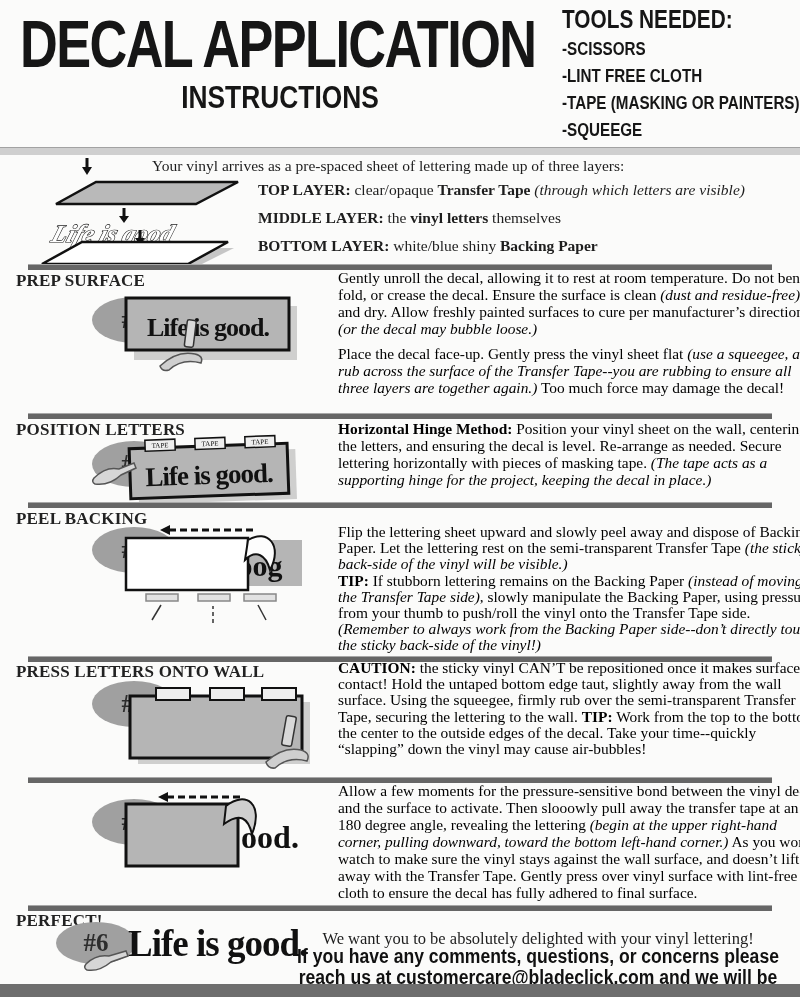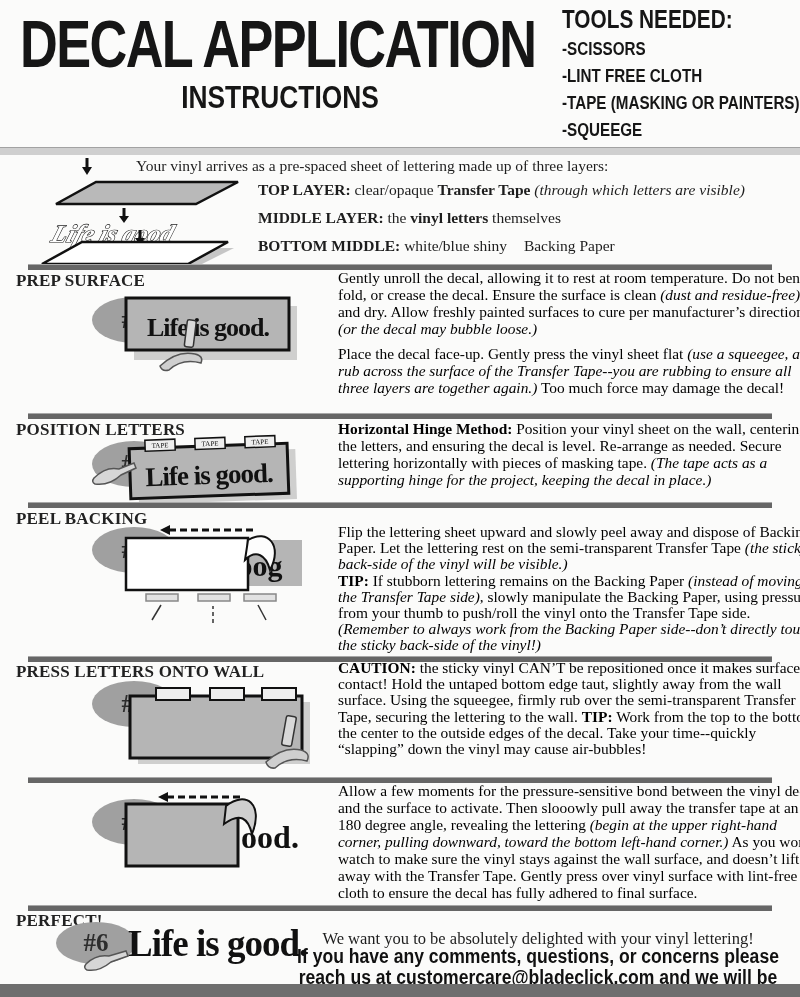"Your vinyl arrives as a" .layers-intro { left: 136px -> 152px }
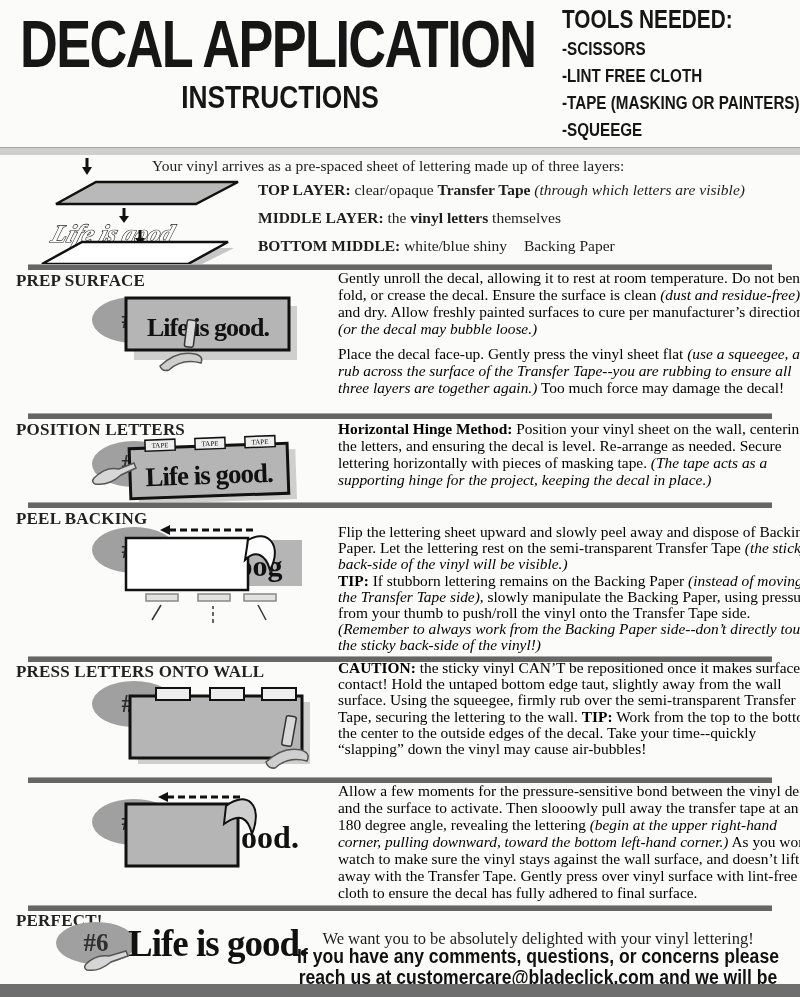"BOTTOM MIDDLE:" span { text: MIDDLE -> LAYER }
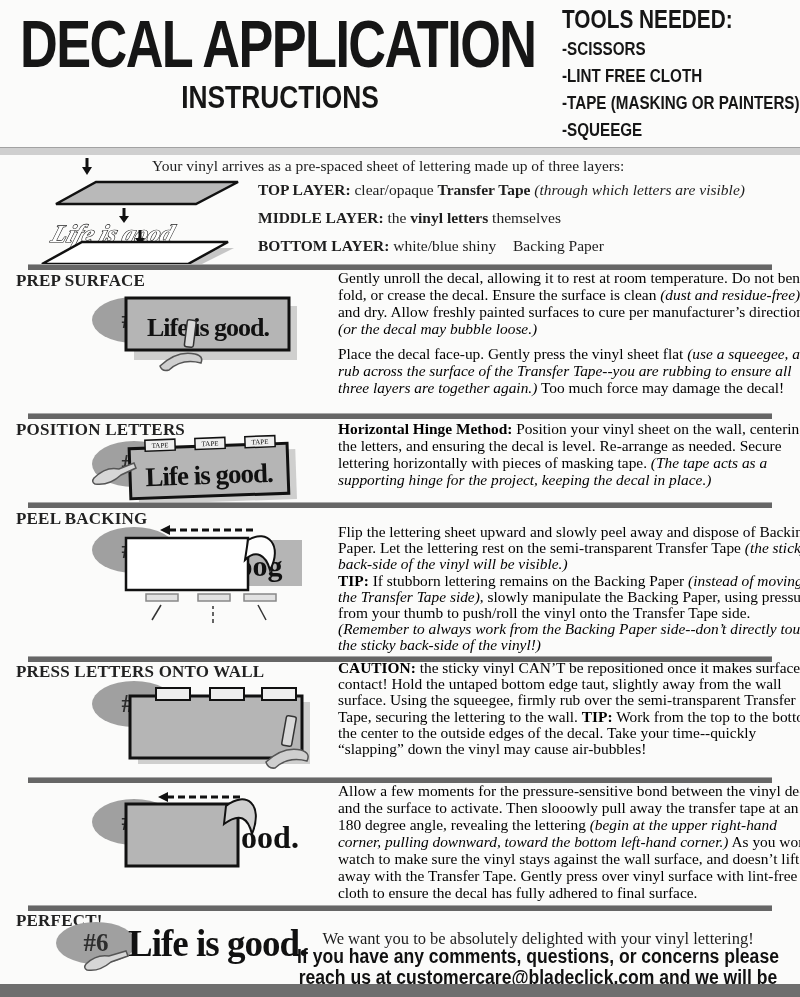"Backing Paper" span { font-weight: normal -> bold; margin-left: 13px -> none }
